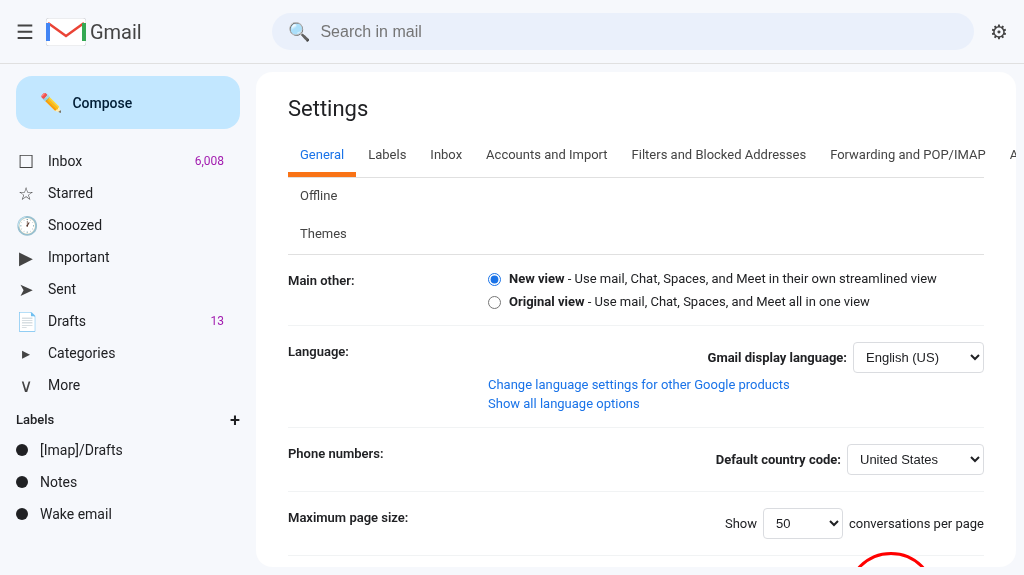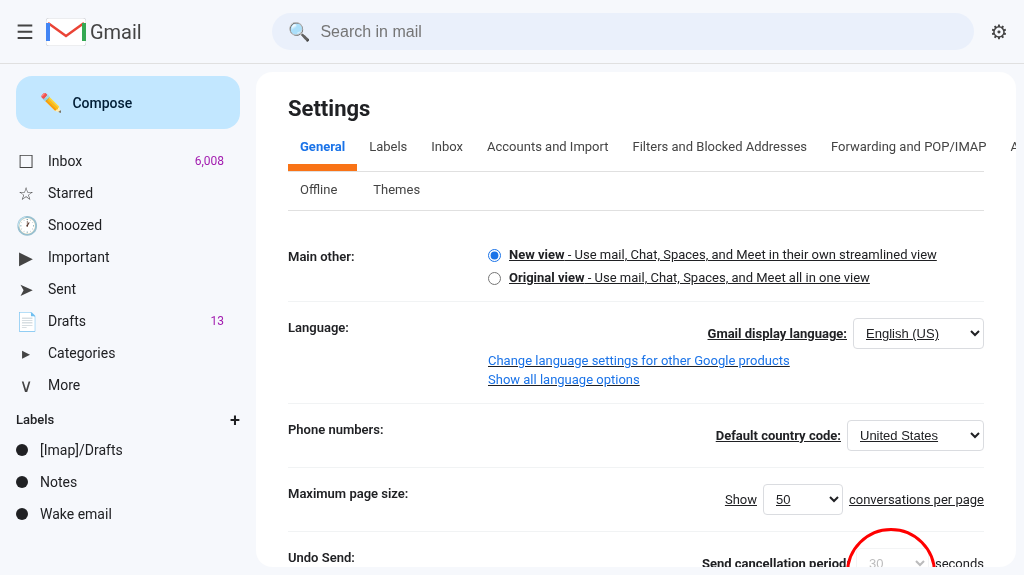"Settings" .page-title { font-weight: 700 -> 400; margin-bottom: 8px -> 16px }
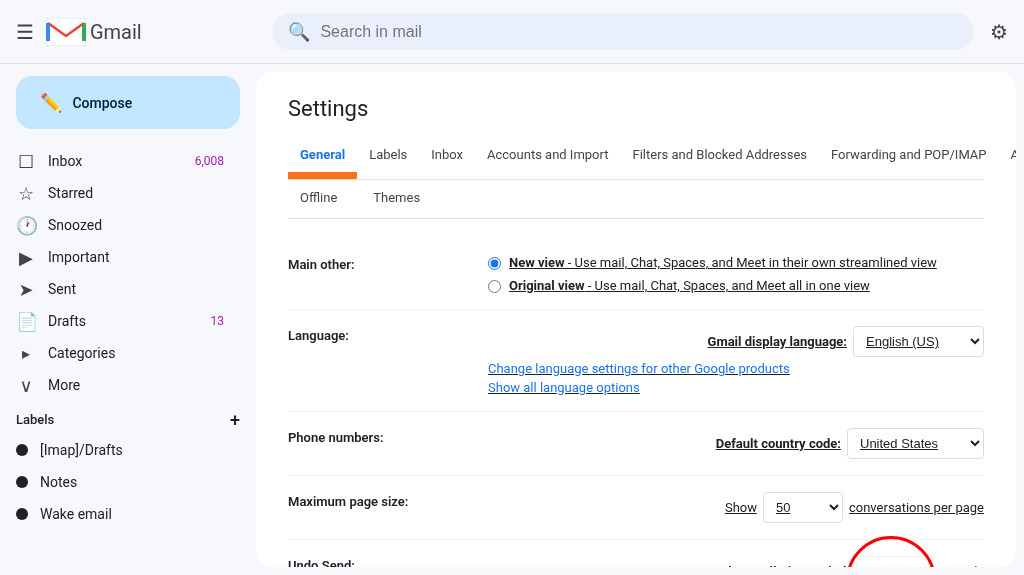"General" .tab.active { border-bottom: 7px solid #f97316 -> 5px solid #f97316; font-weight: 700 -> 400 }
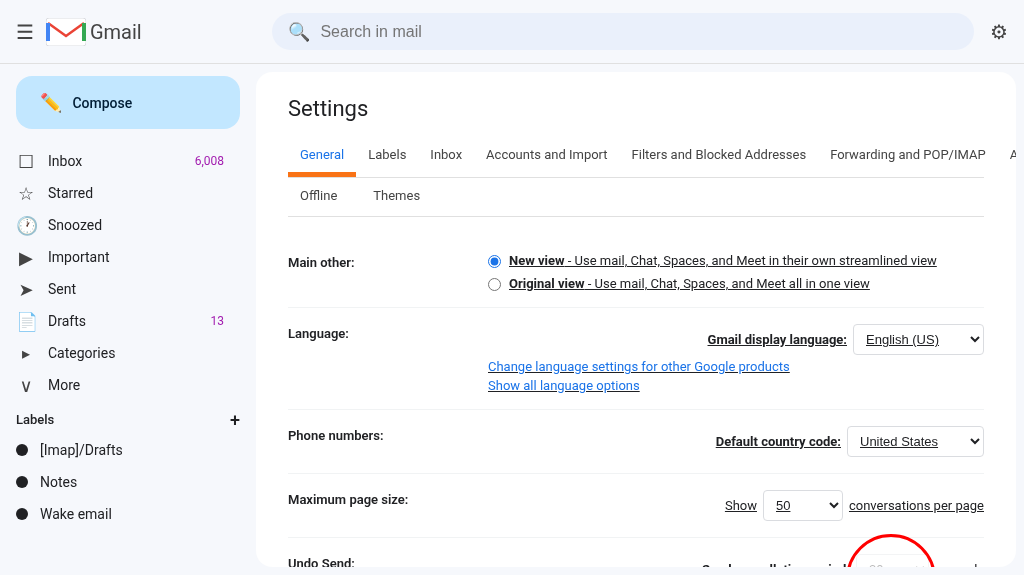"Offline" .tabs-row2 { flex-direction: none -> column; gap: 12px -> 0; margin-bottom: 20px -> none }
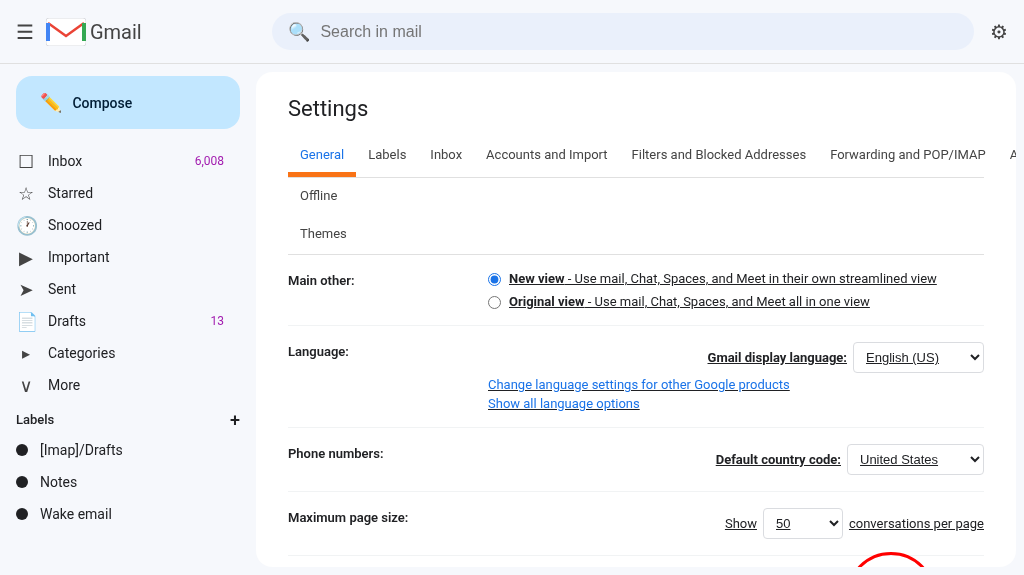"New view - Use mail," .settings-value { text-decoration: underline -> none }
